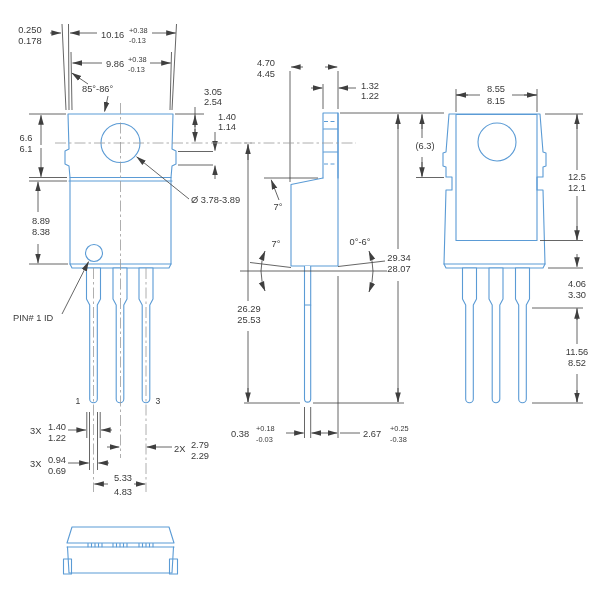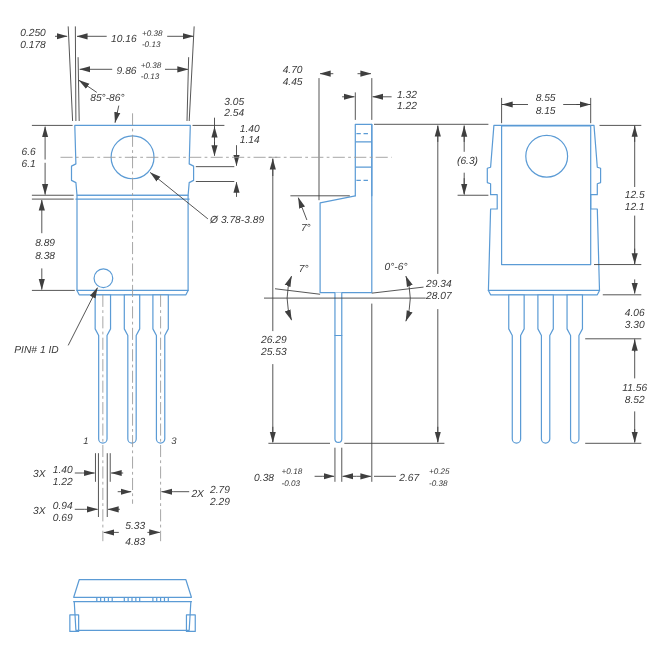"0.250" #stage { font-style: italic -> none }
